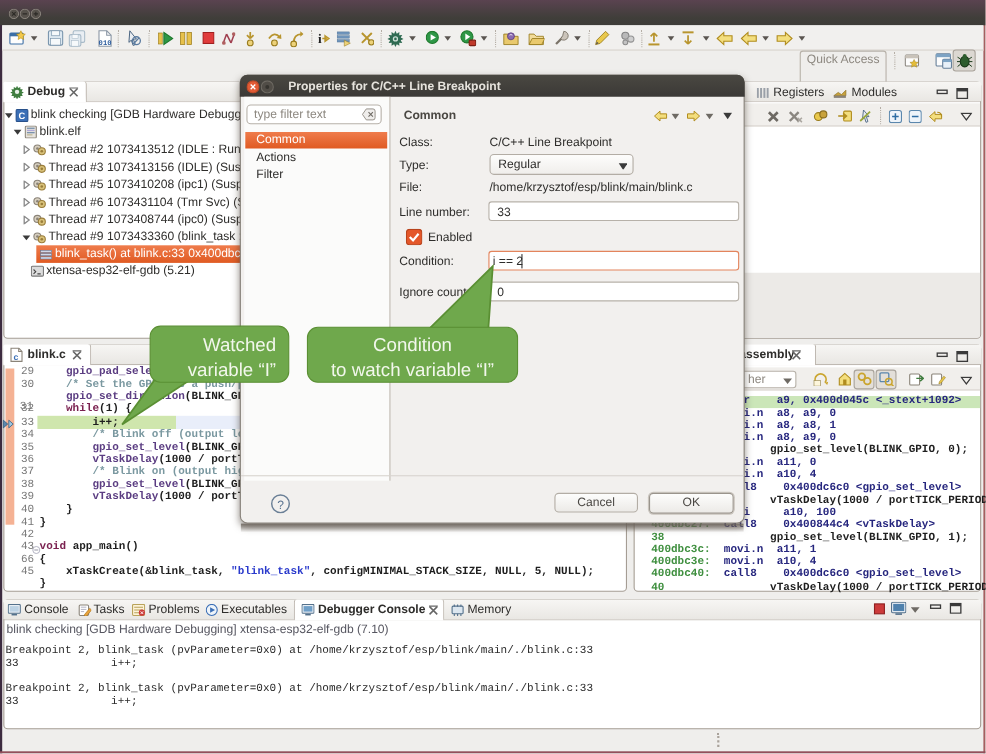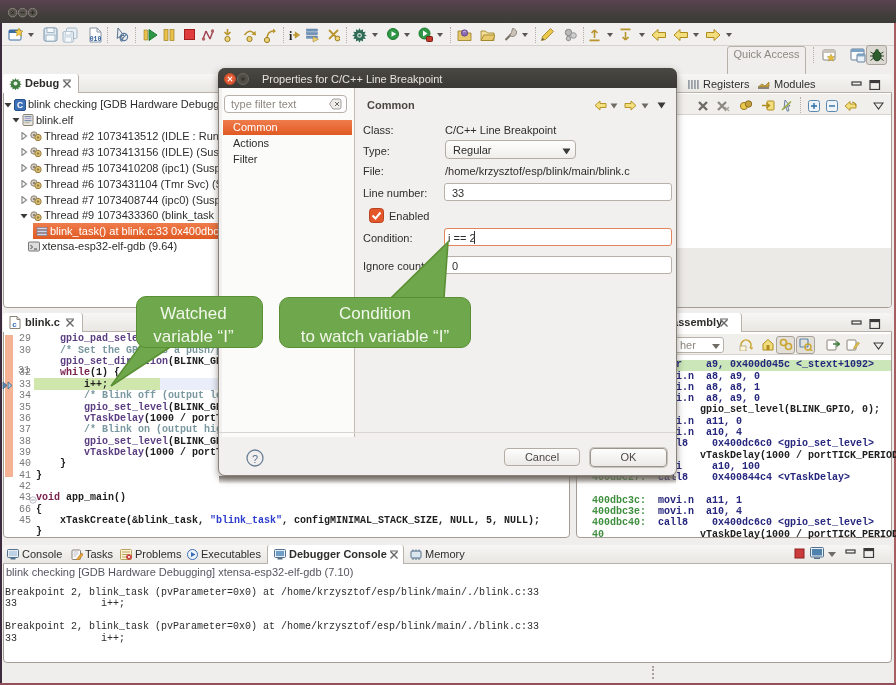"Properties for C/C++ Line Breakpoint" div.a { font-weight: normal -> bold }
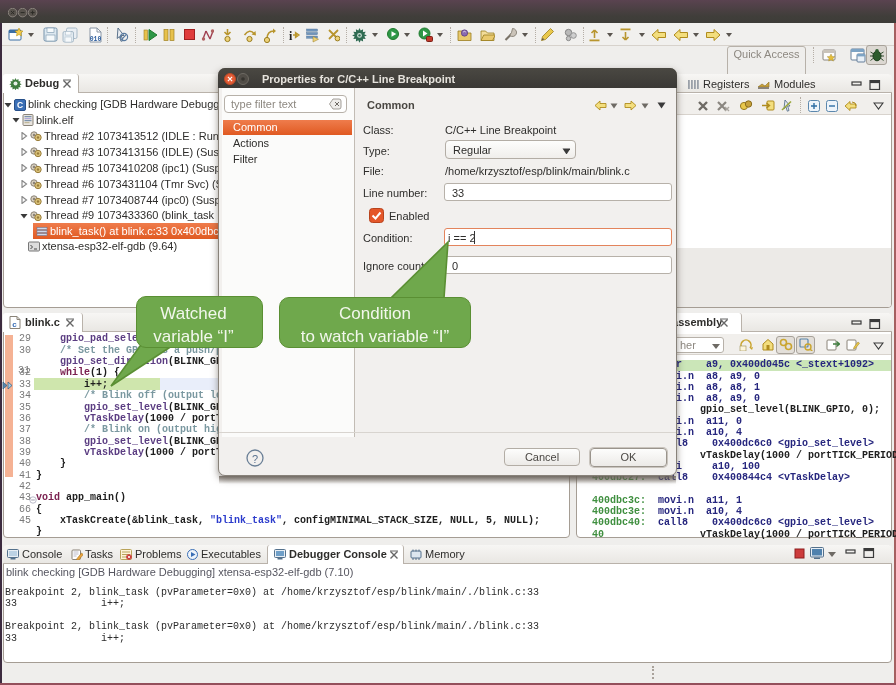"xtensa-esp32-elf-gdb (9.64)" div.tx { text: 9.64 -> 5.21 }
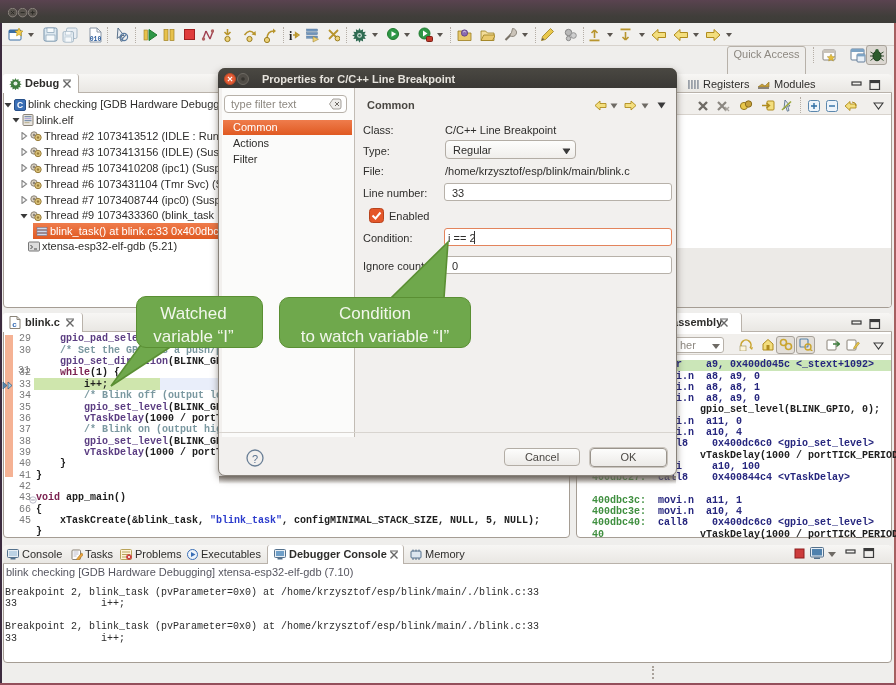"Watched" div.a { text-align: center -> right }
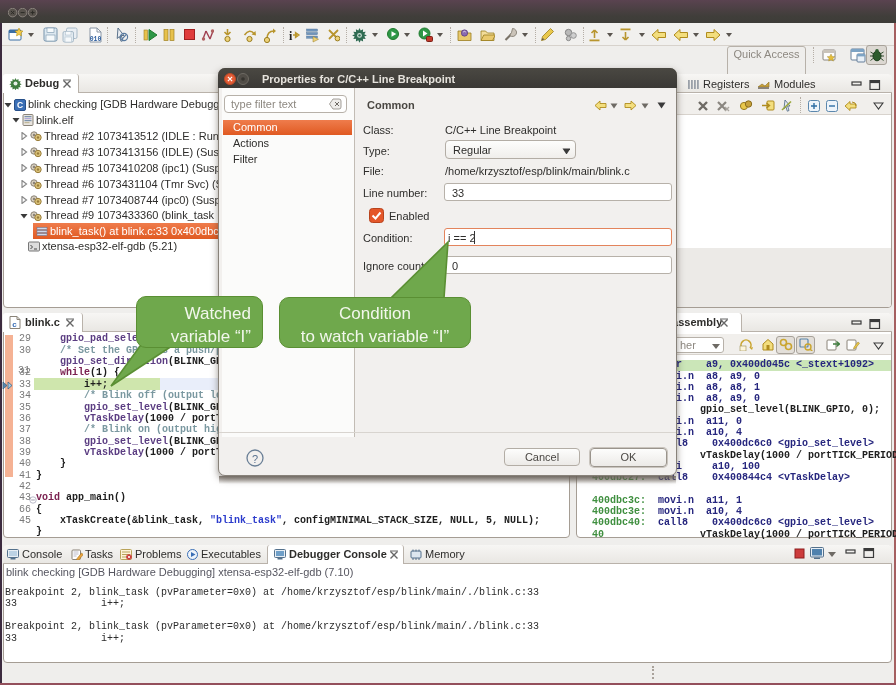"38 gpio_set_level(BLINK_GPIO, 1);" div.mx { html: none -> <div><span>38</span><span> gpio_set_level(BLINK_GPIO, 1);</span></div> }
